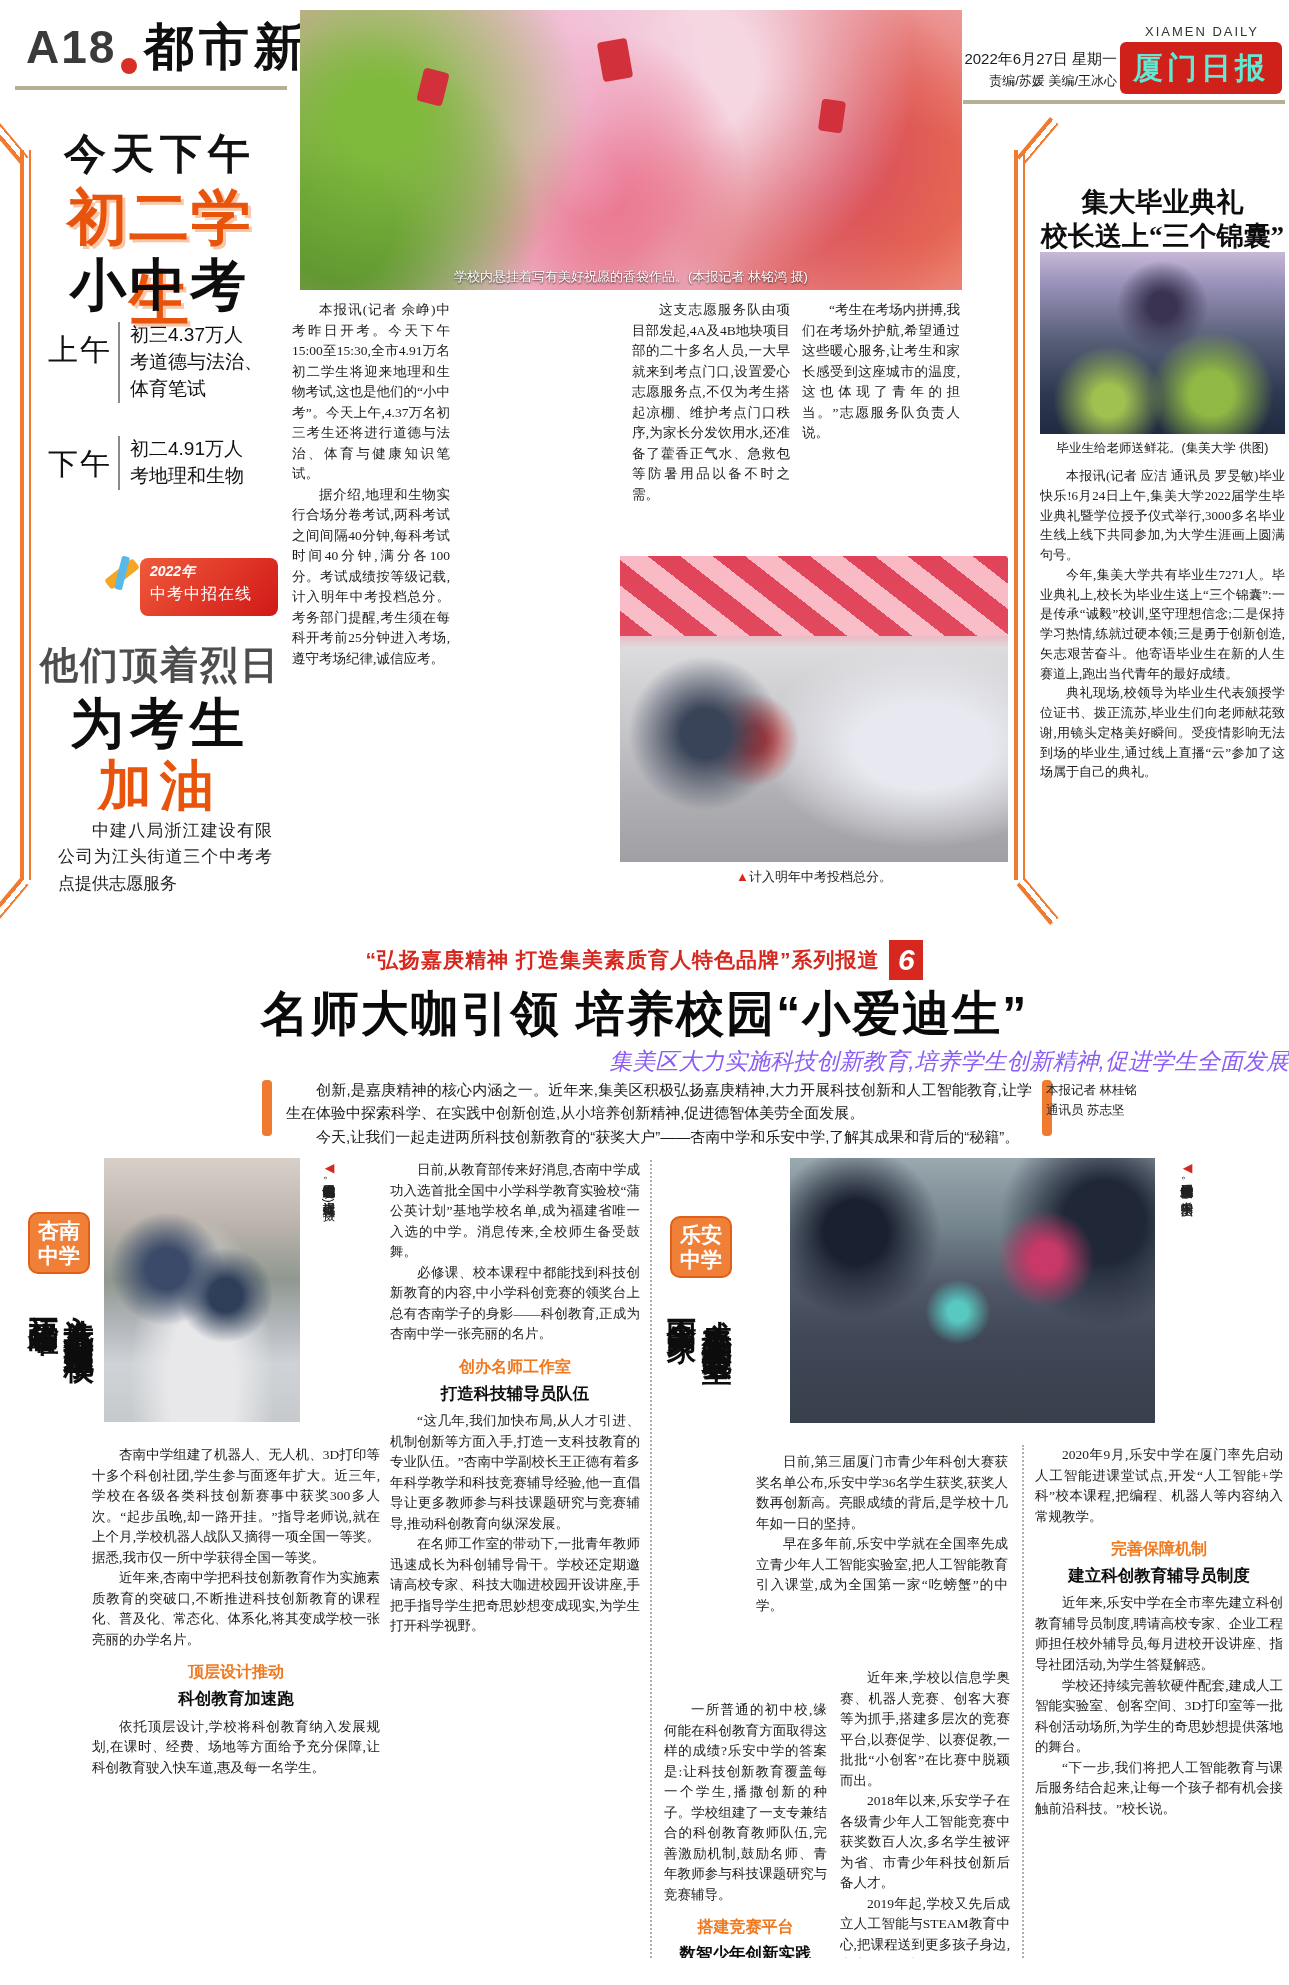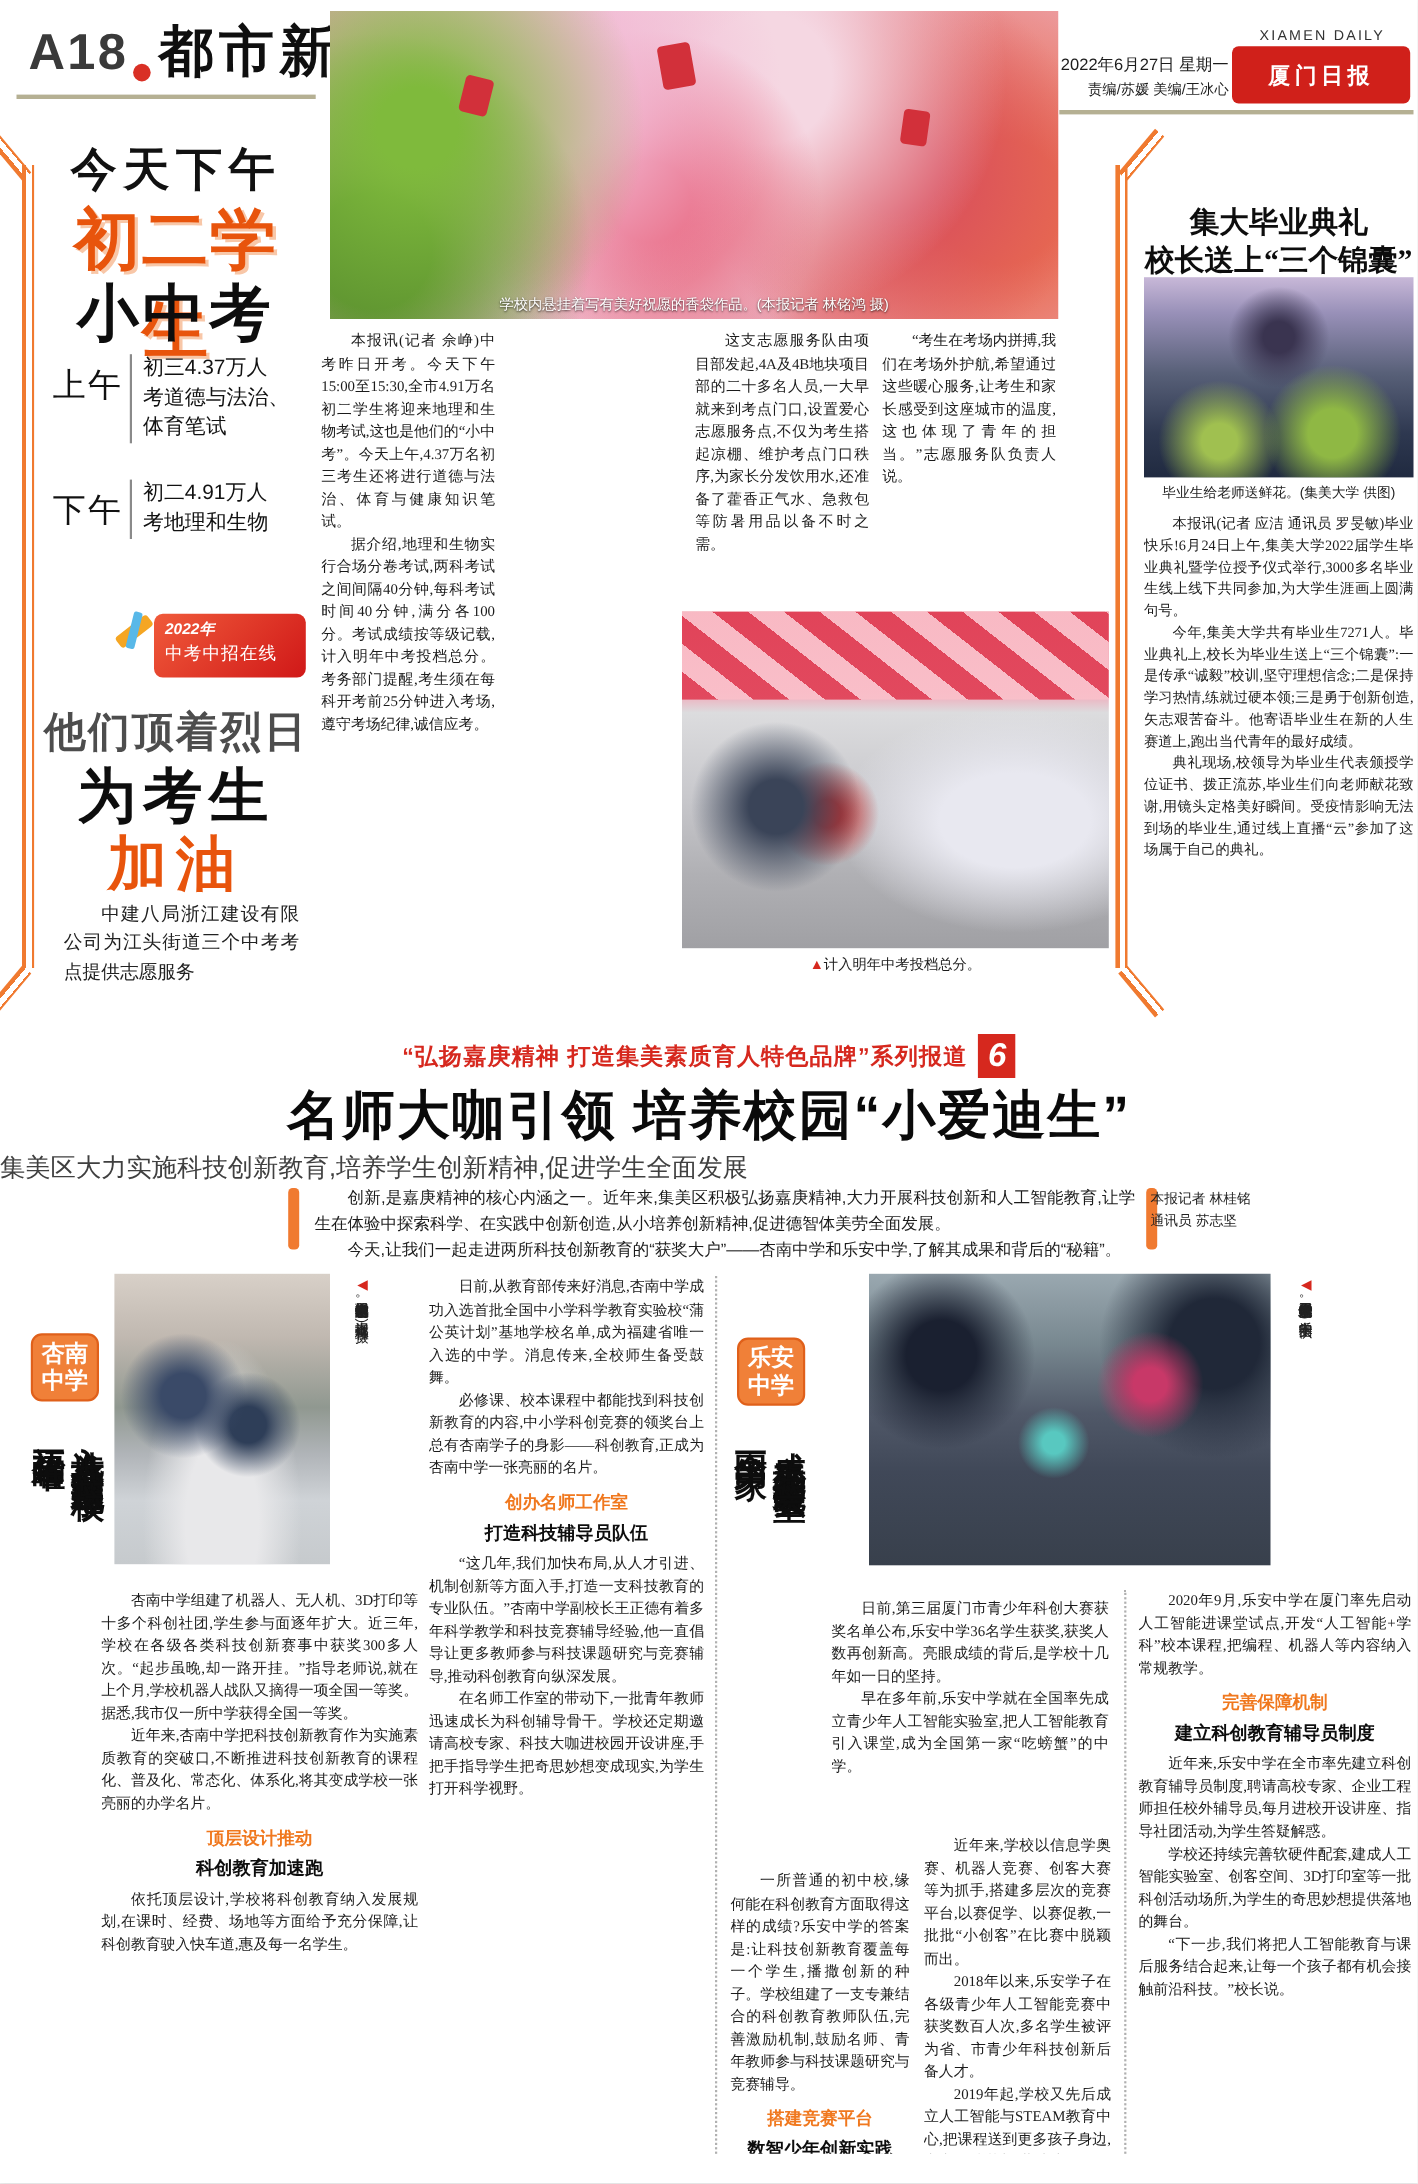"厦门日报" .masthead { color: #ffffff -> #5eead4; font-size: 20px -> 30px }
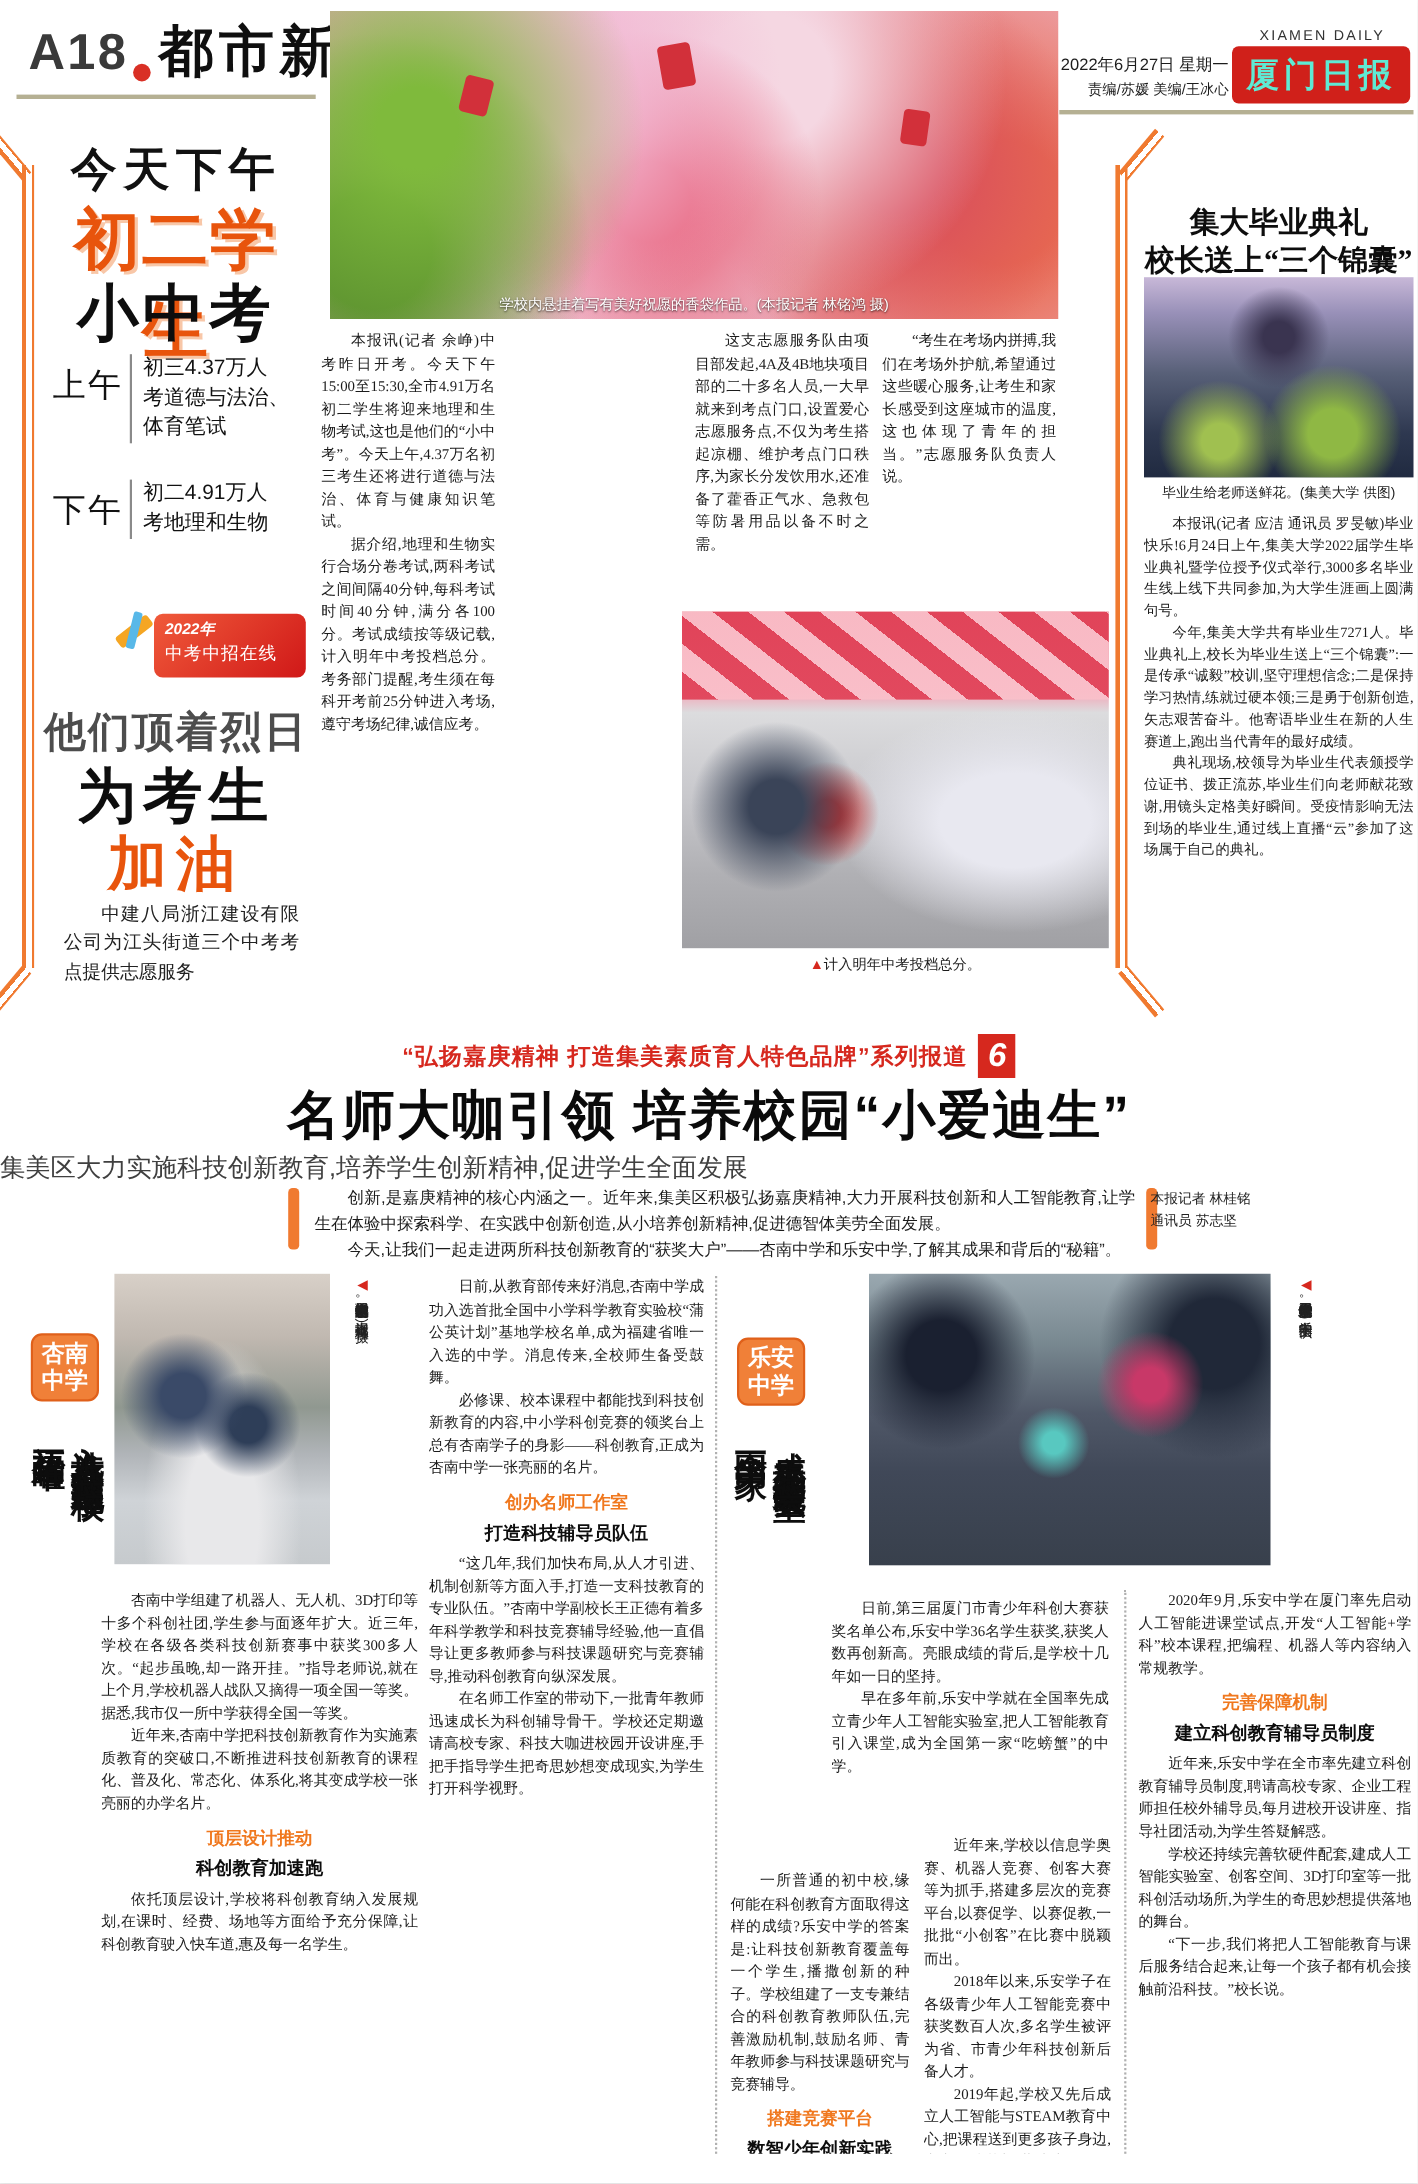"集美区大力实施科技创新教育,培养学生创新精神,促进学生全面发展" .series-deck { color: #404040 -> #8b5cf6; font-style: none -> italic; text-align: left -> right }
